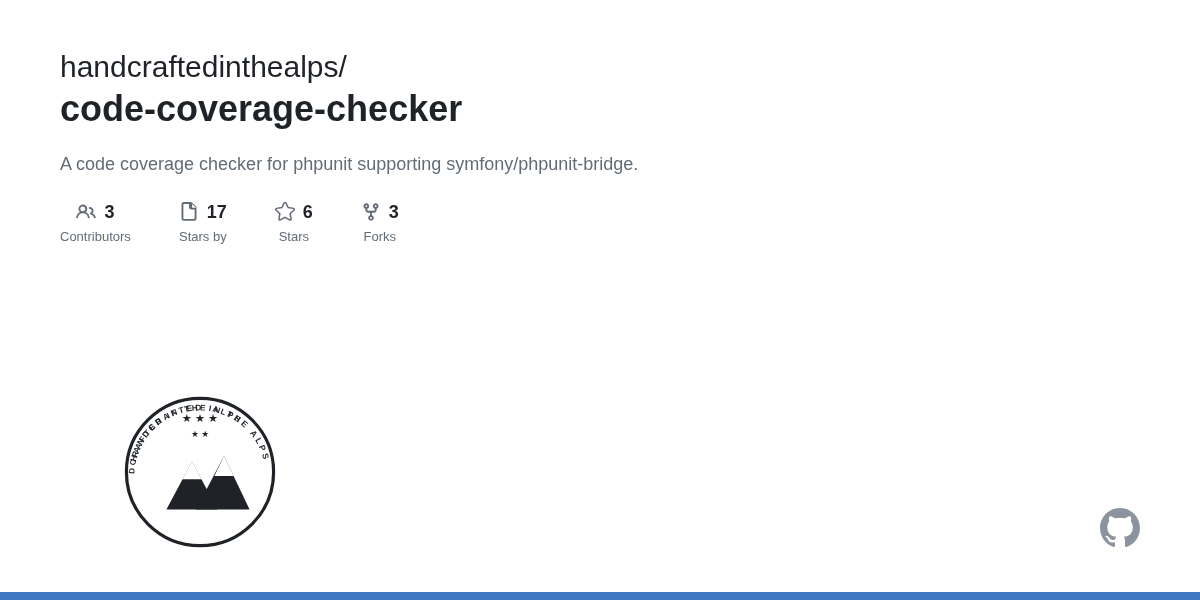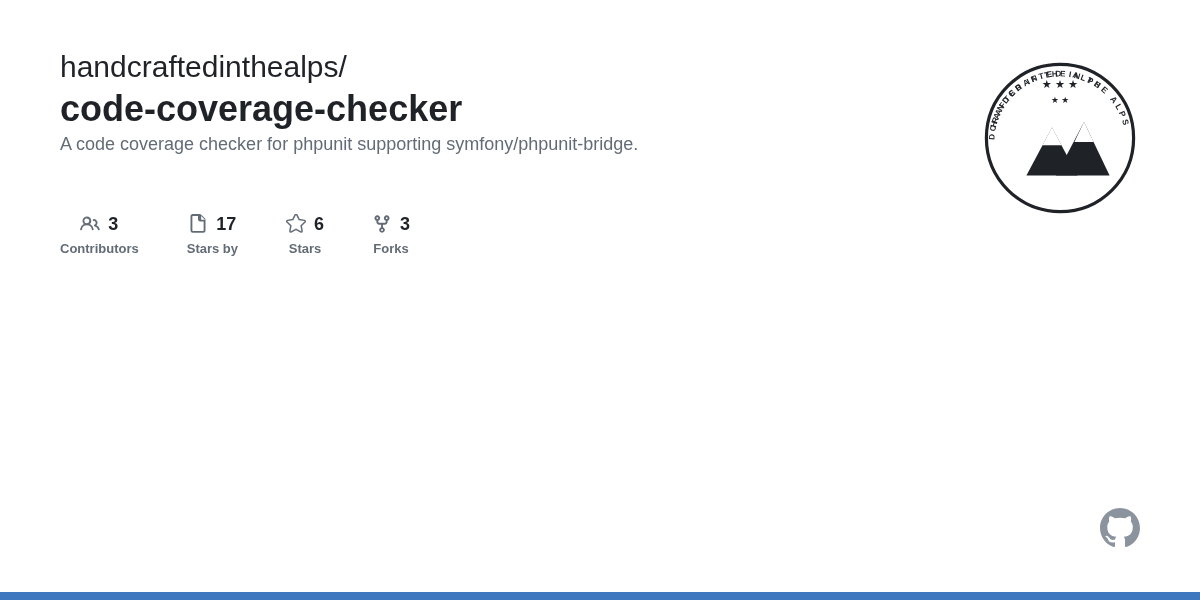"handcraftedinthealps/" .main-content { flex-direction: row -> column }
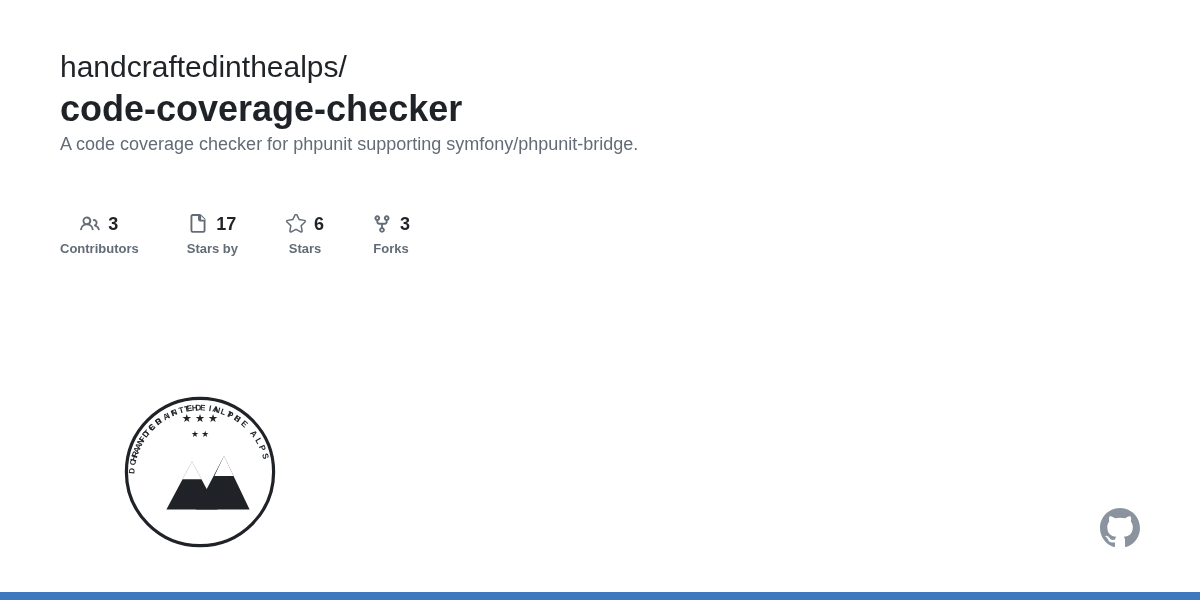"code-coverage-checker" .repo-name { margin-bottom: none -> 20px }
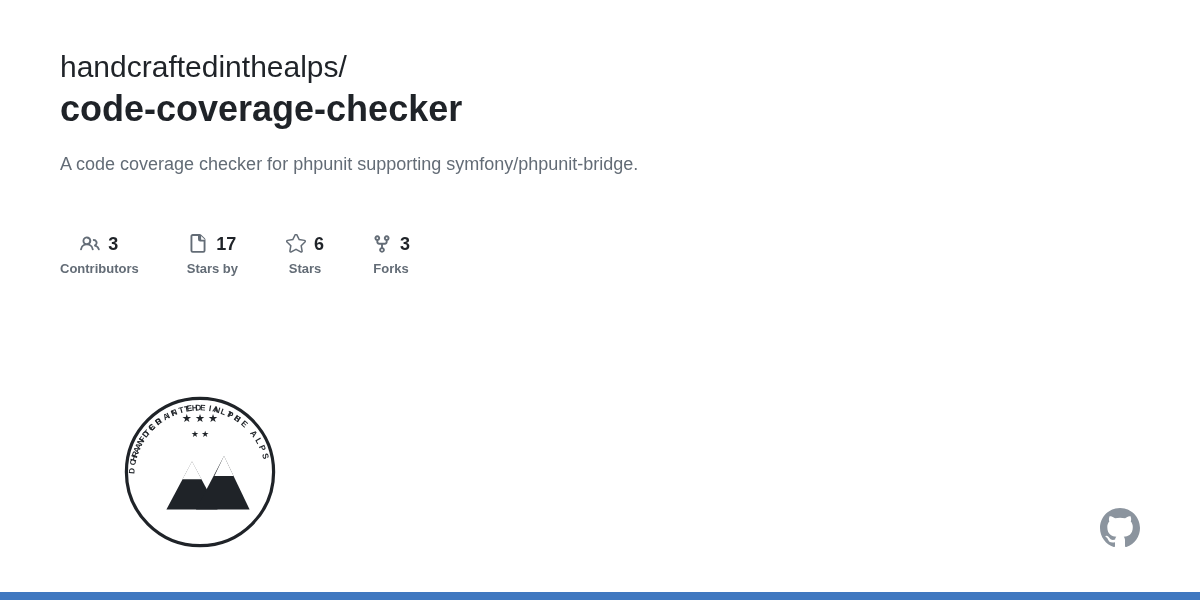"A code coverage checker for" .repo-description { margin-bottom: 56px -> 24px }
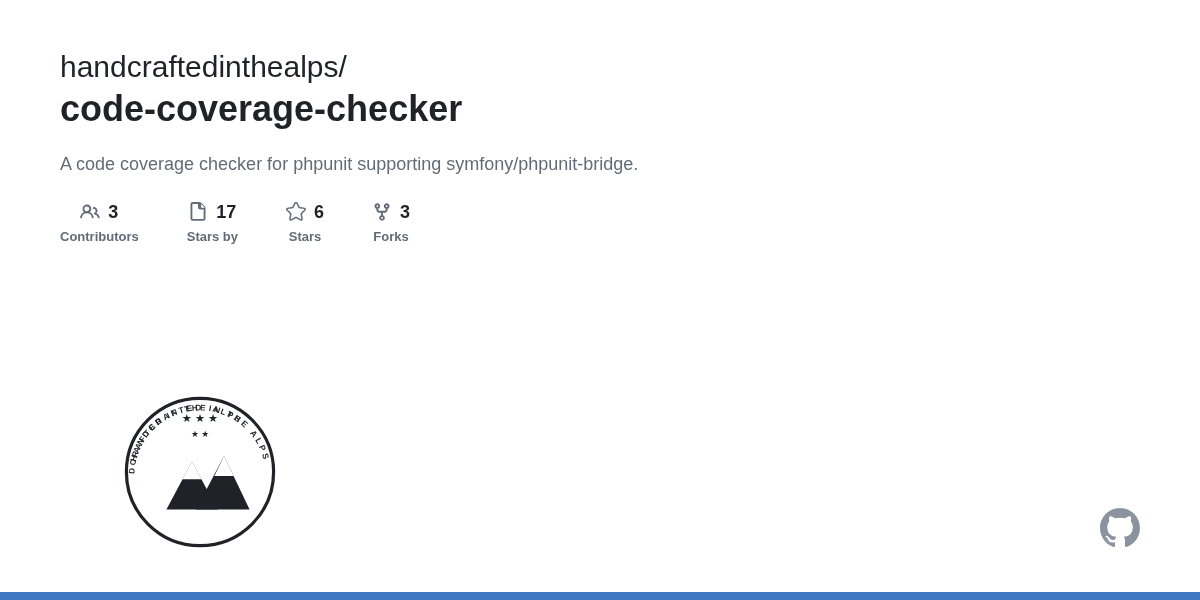"Contributors" .stat-label { font-weight: bold -> none }
